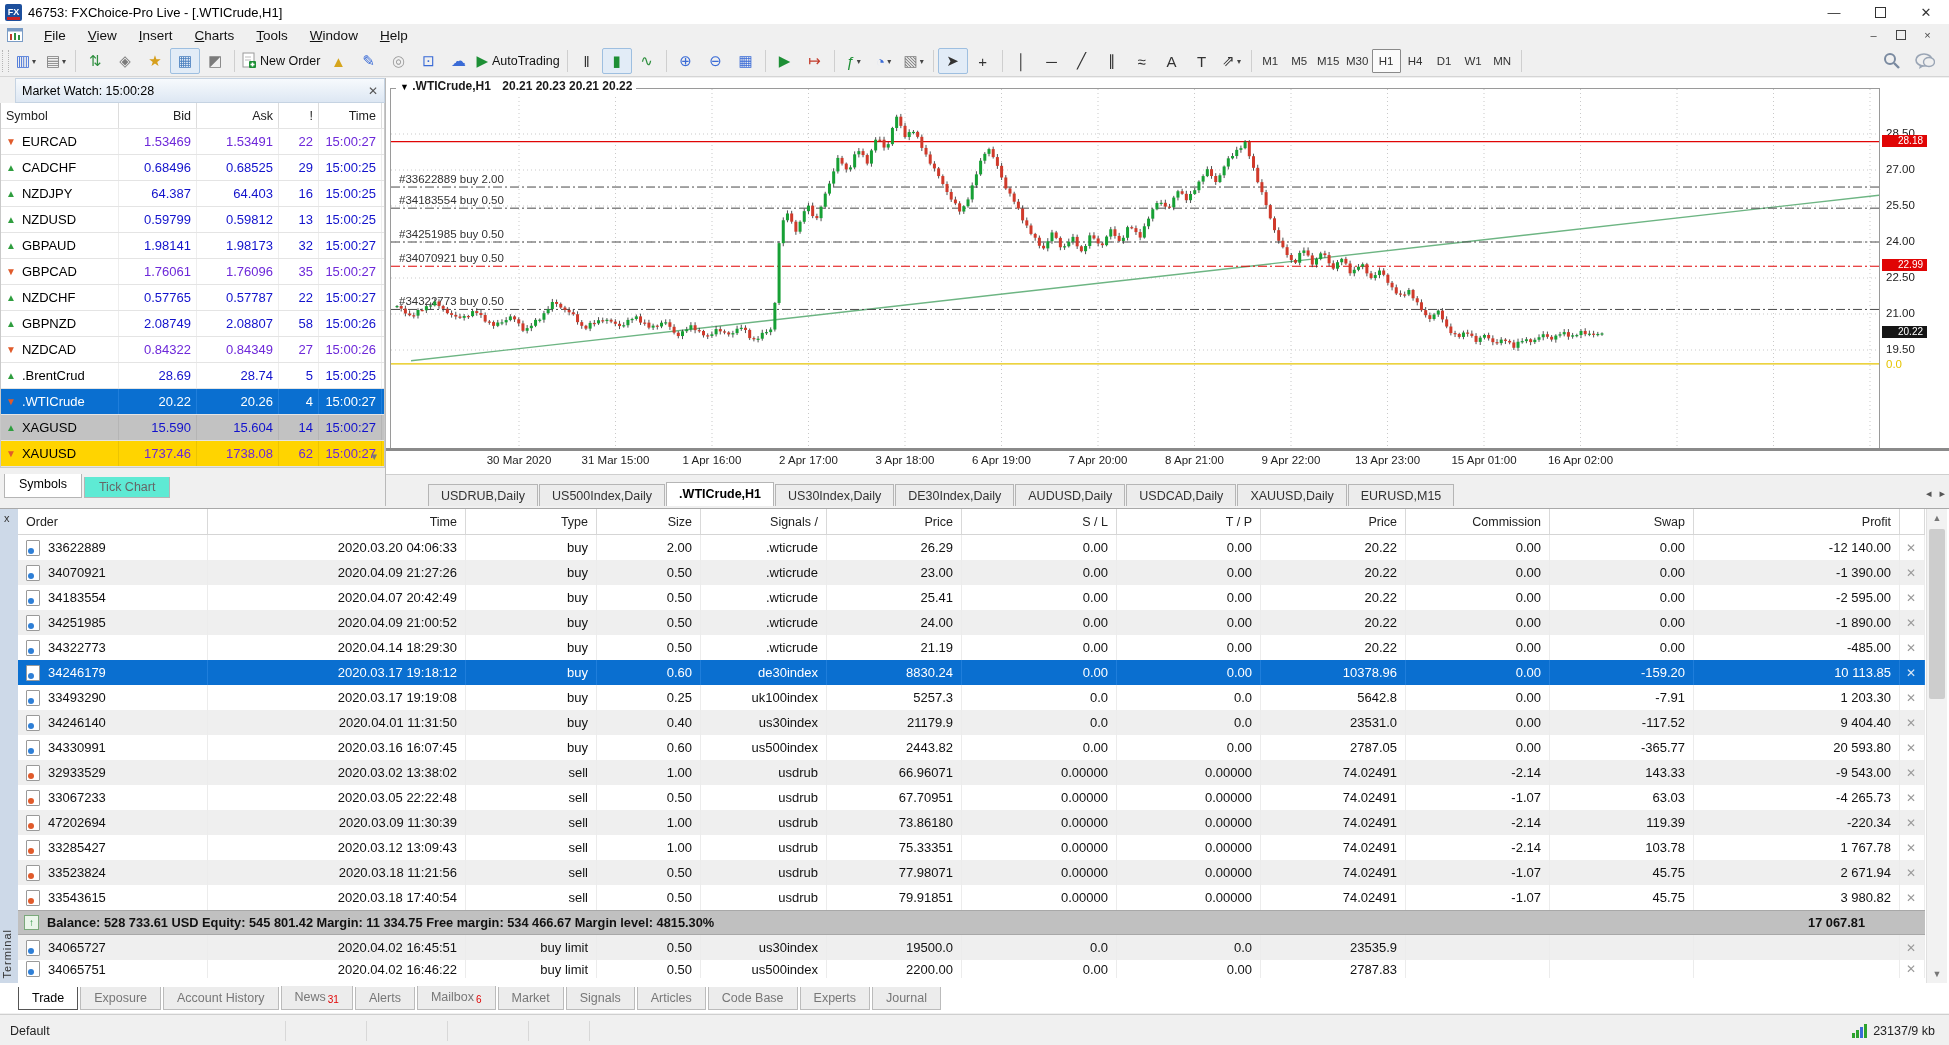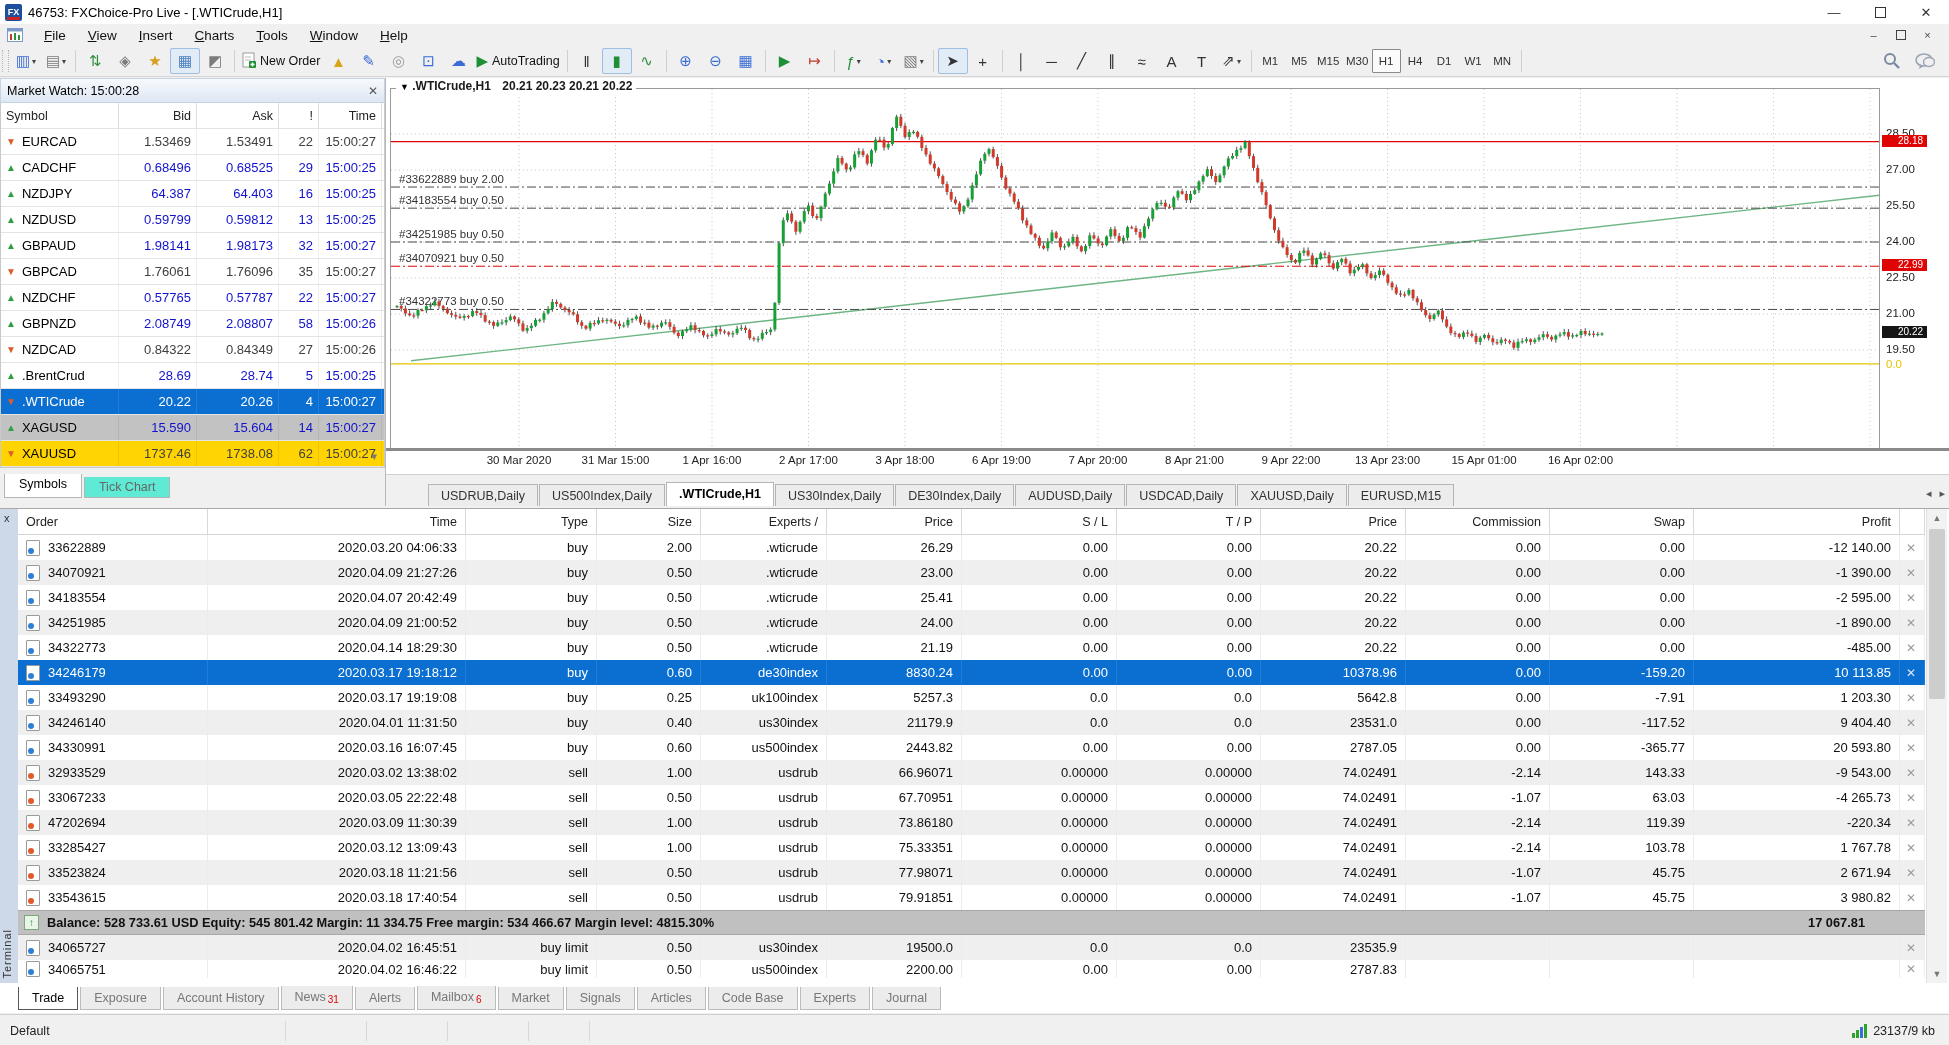"Market Watch: 15:00:28" #mw-title { margin-left: none -> 15px }
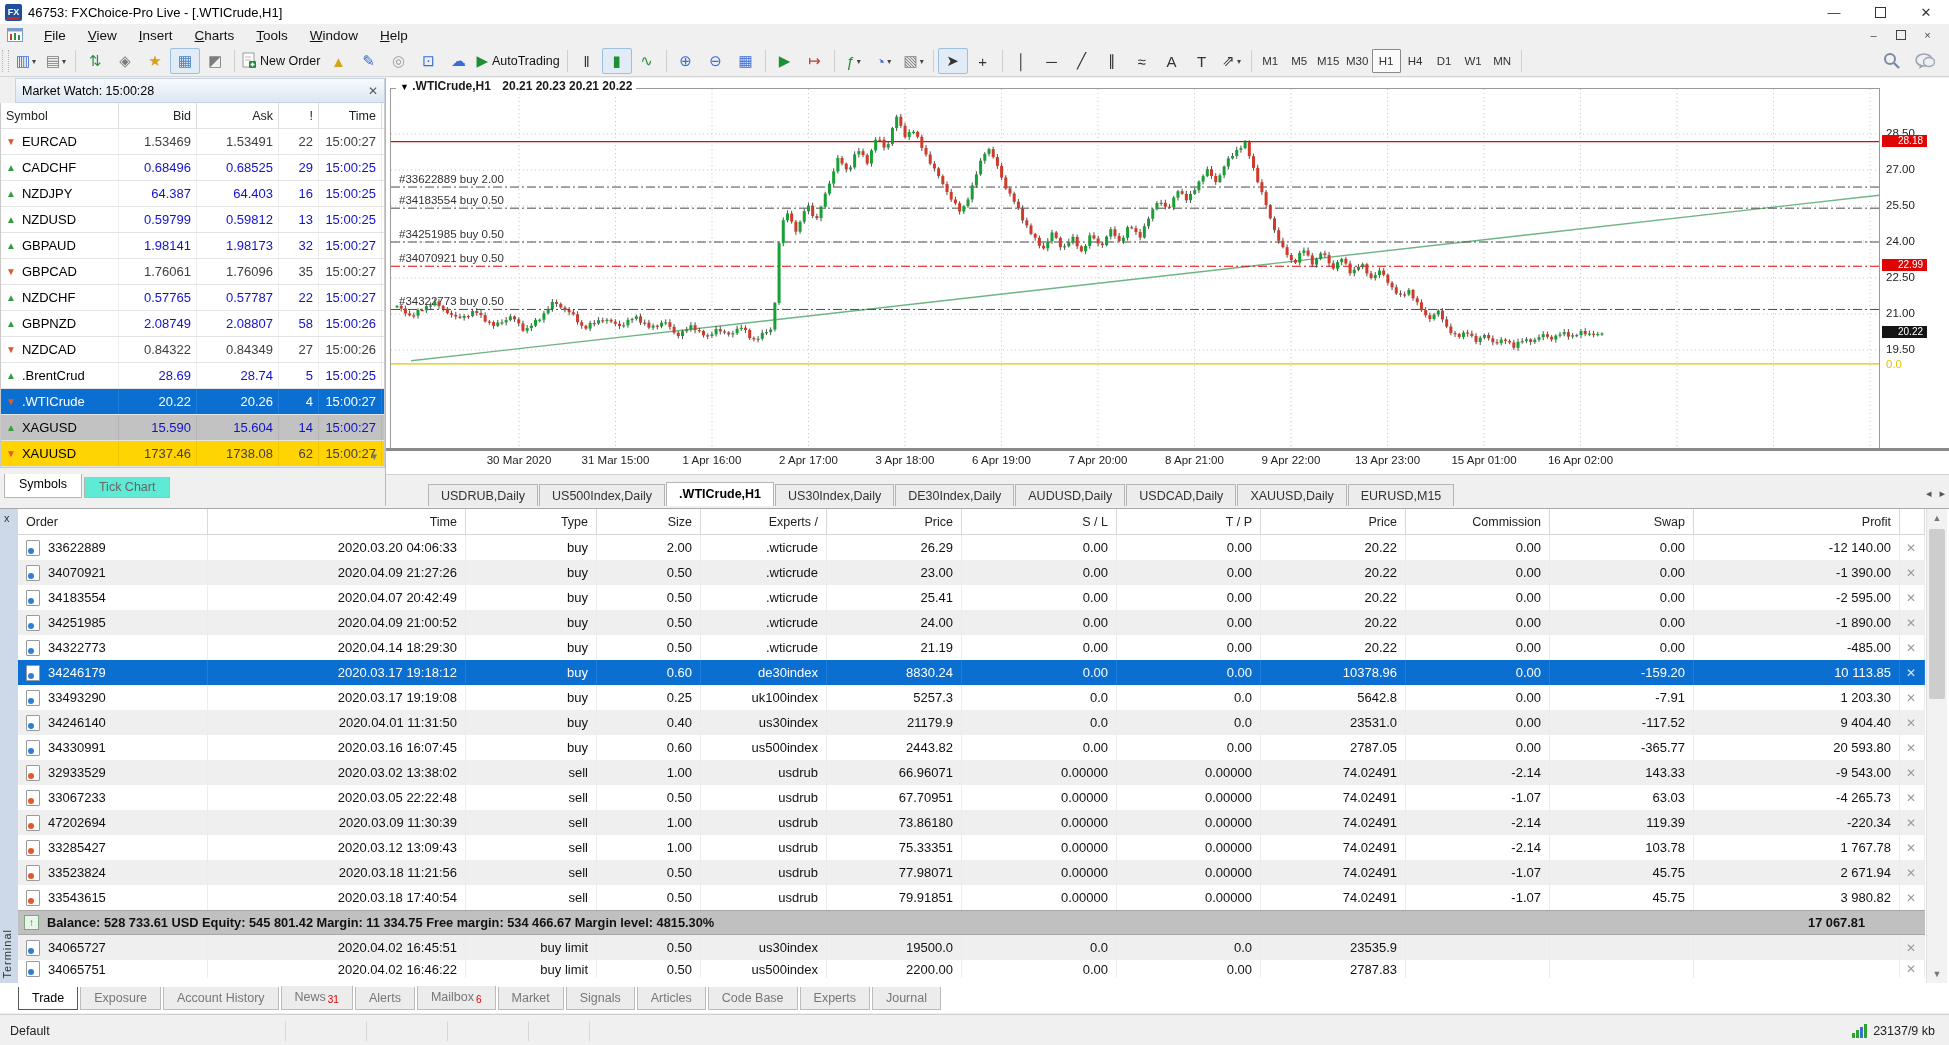"1.53469" .red { color: #404040 -> #6d28d9 }
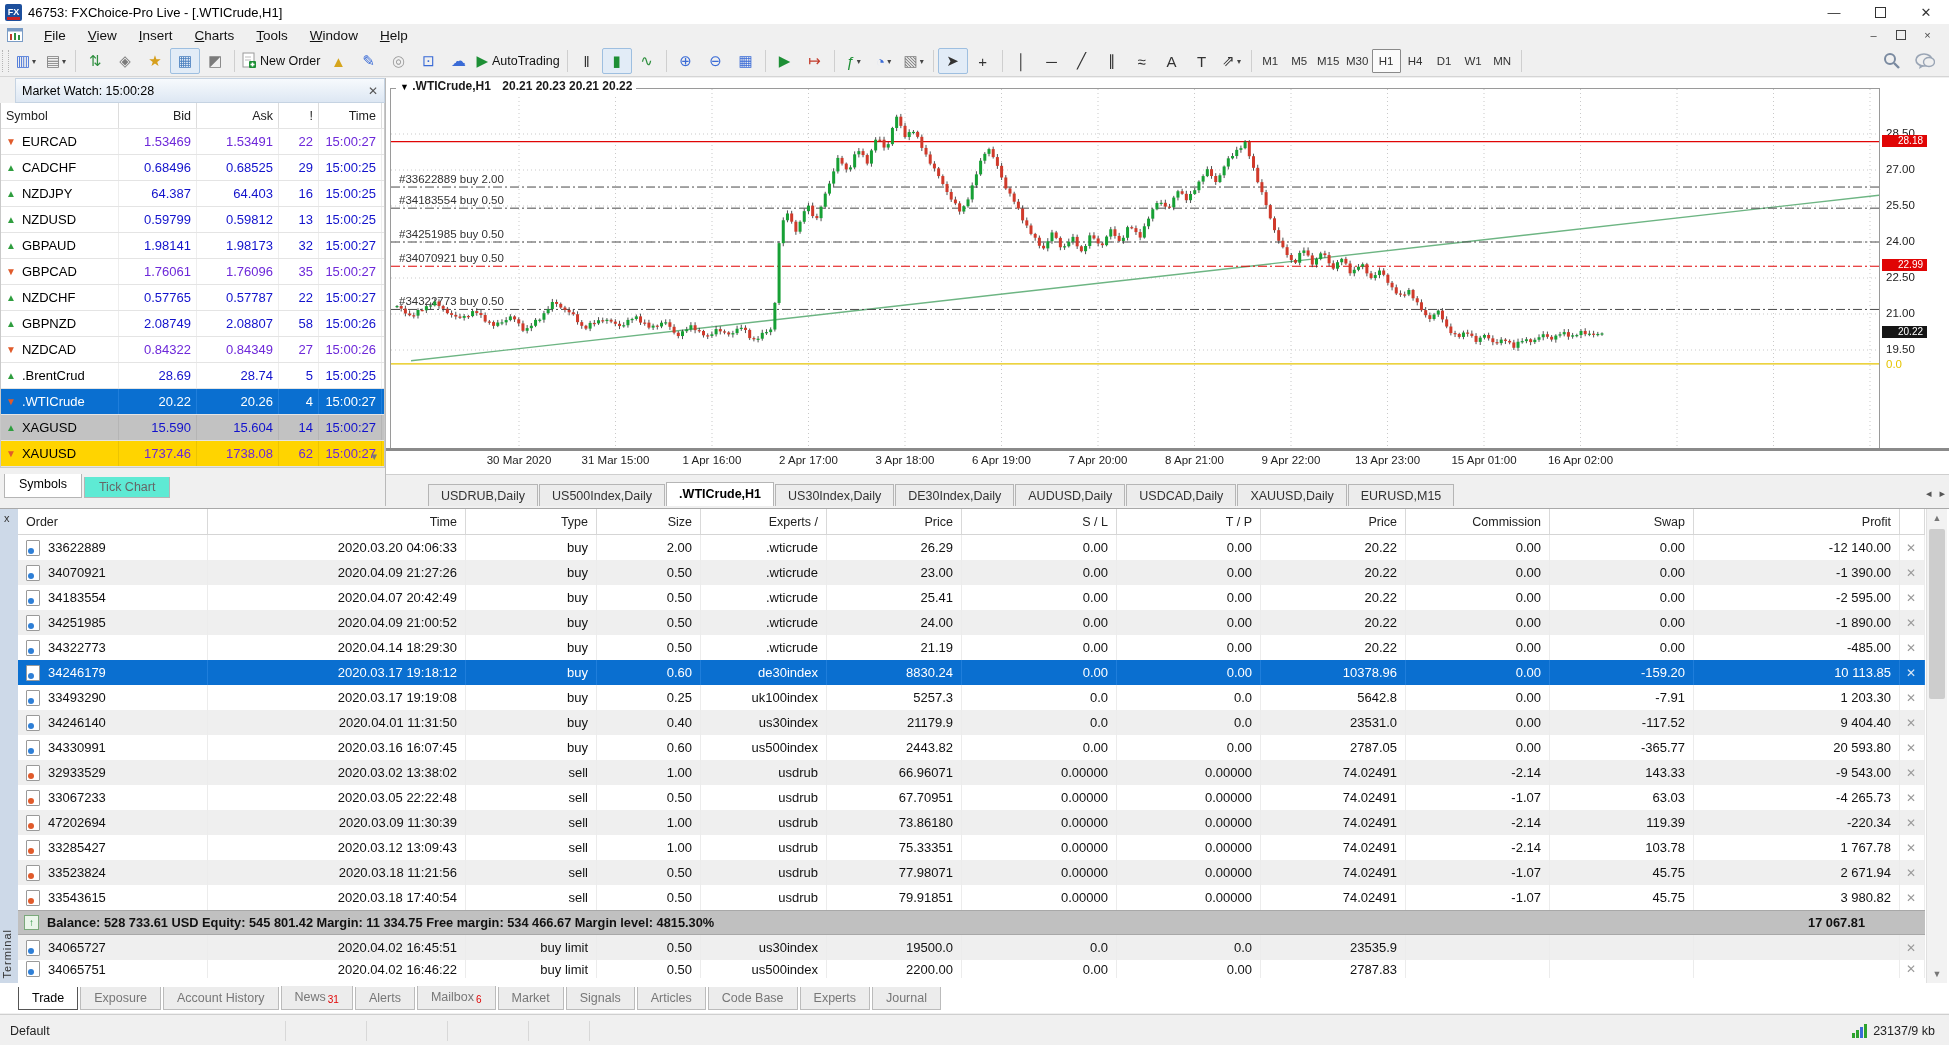"Experts /" div.tc { text: Experts -> Signals }
